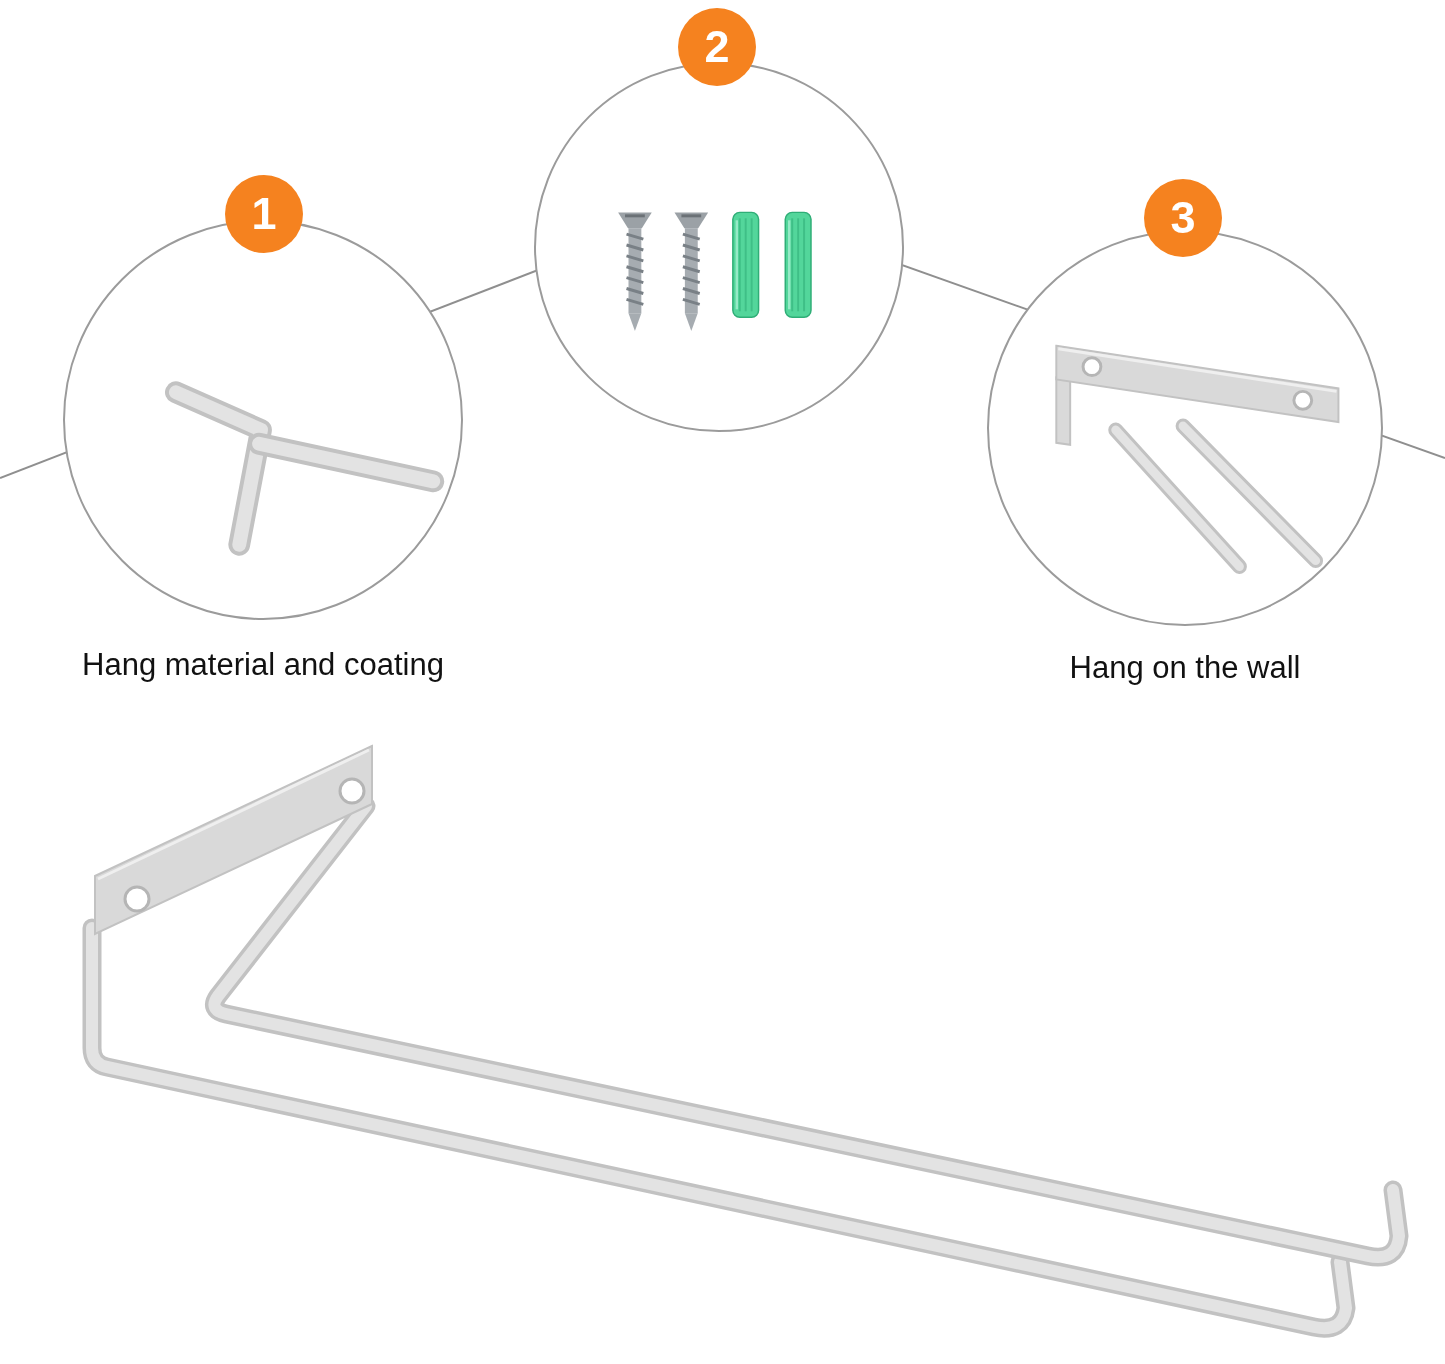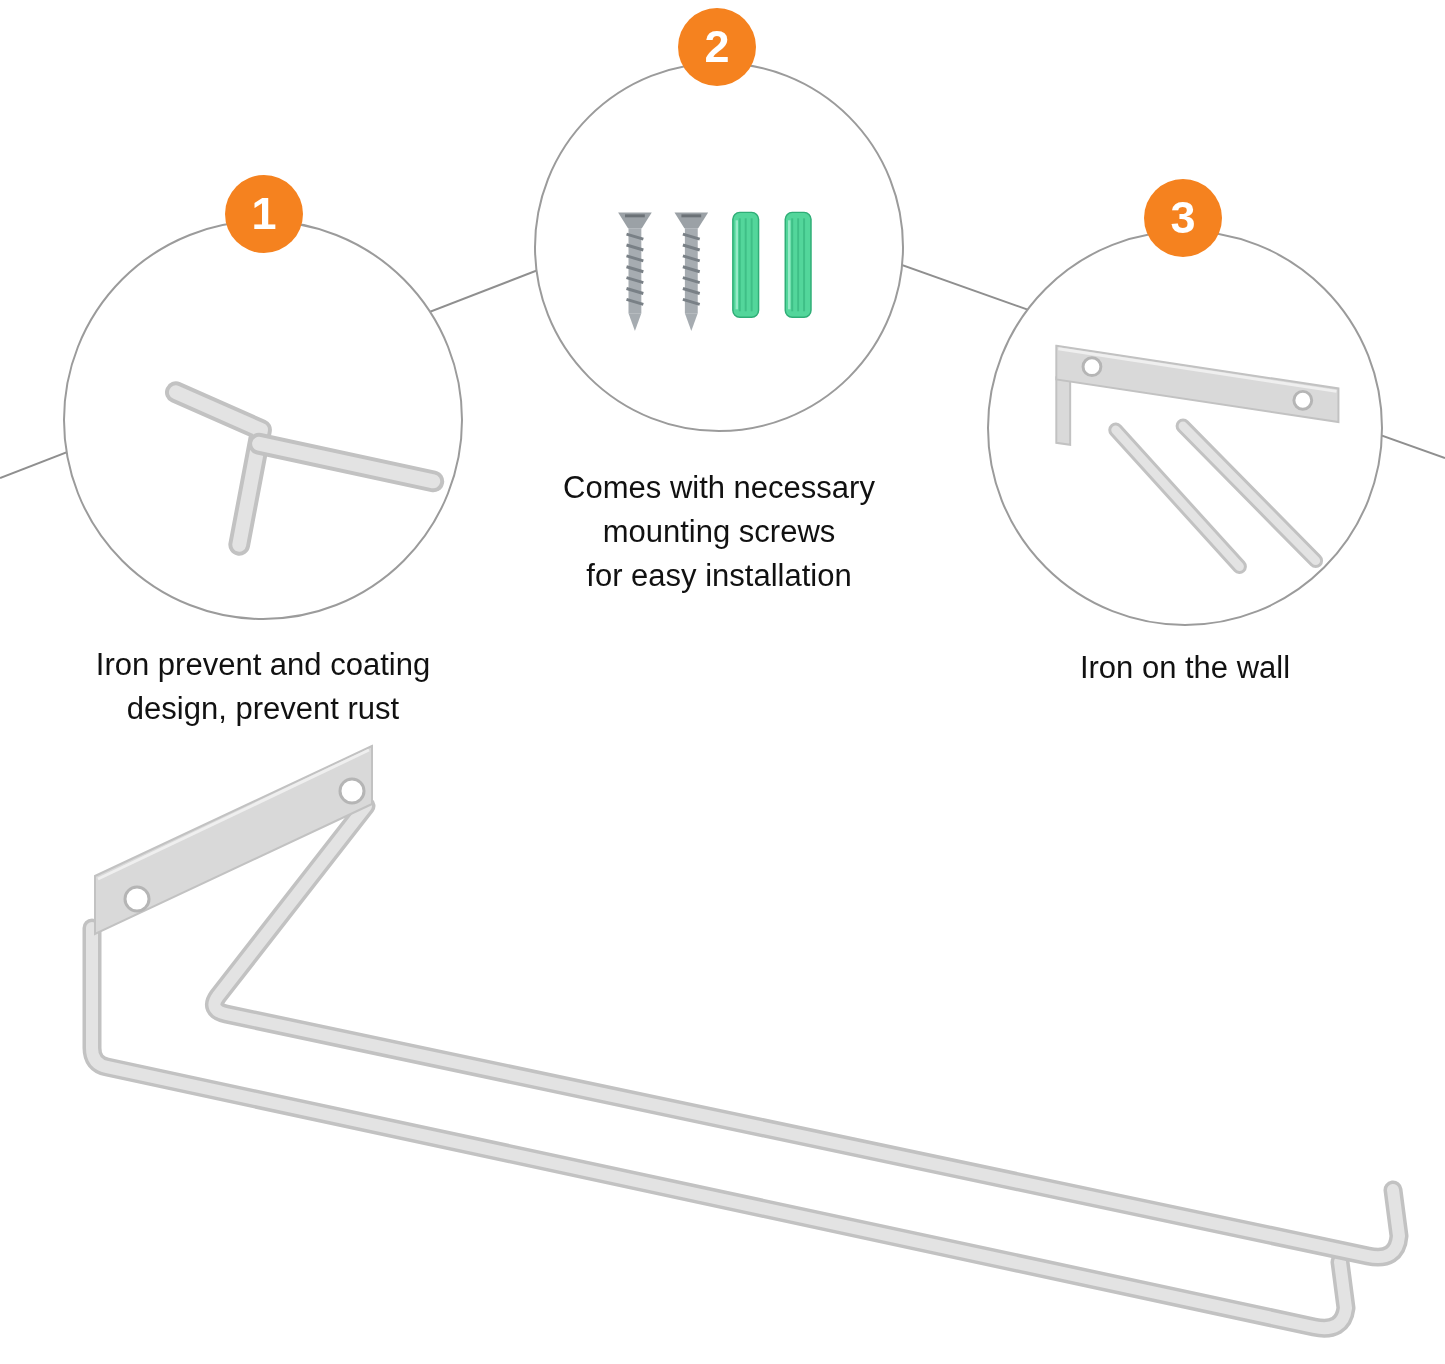"Comes with necessary" div.caption { html: <div> <div>Comes with necessary</div> <div>mounting screws</div> <div>for easy installation</div> </div> -> none }
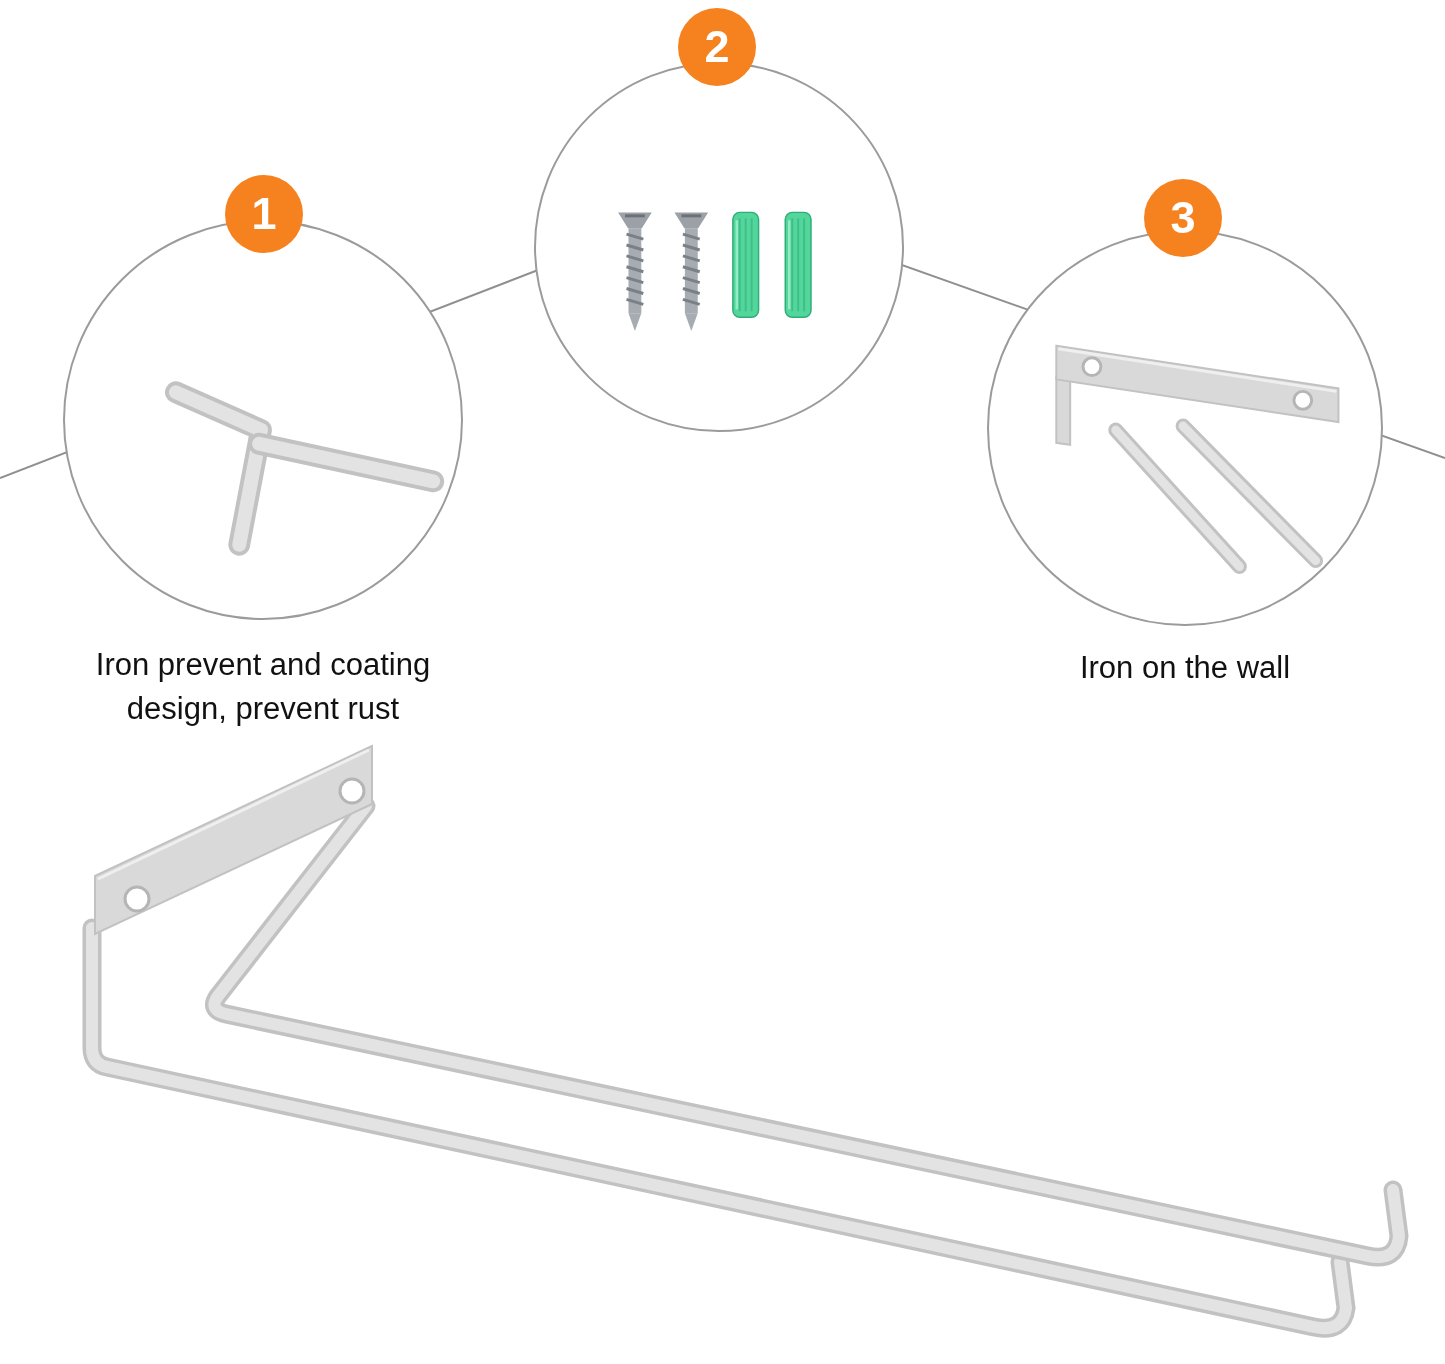"Iron prevent and coating" div { text: Iron prevent -> Hang material }
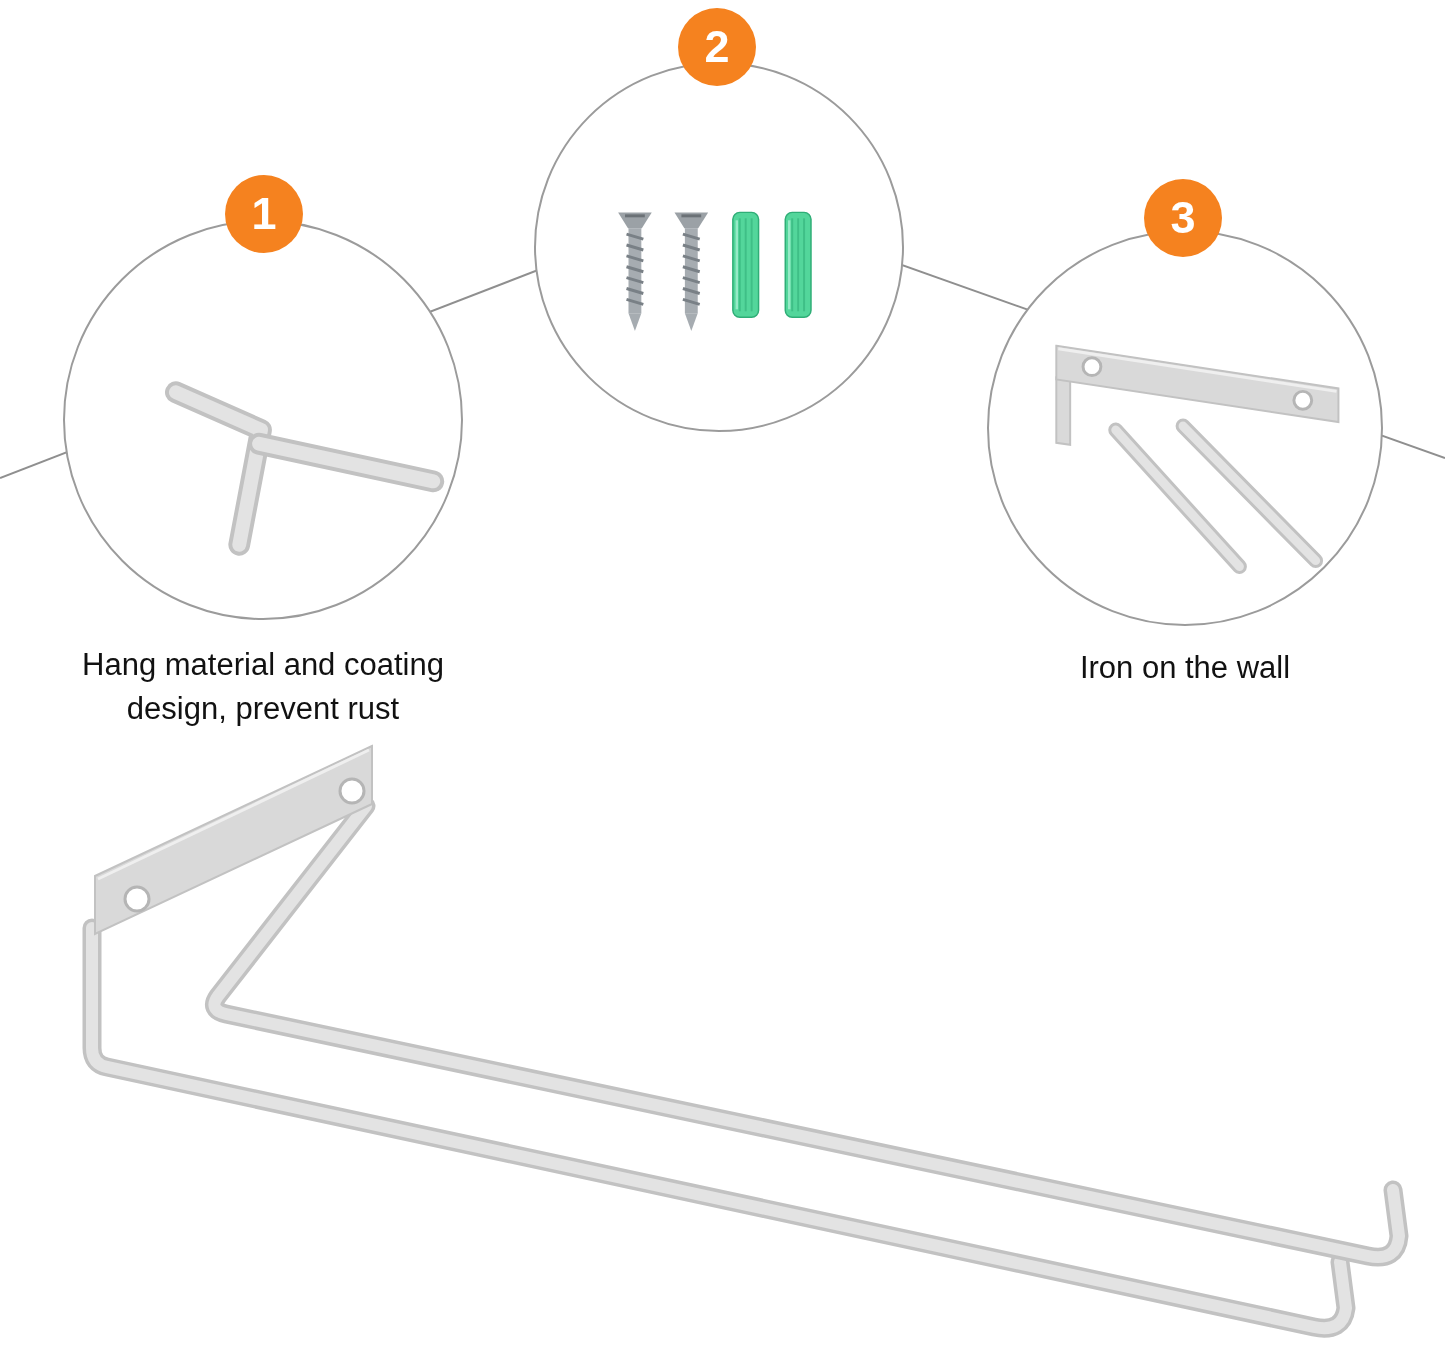"Iron on the wall" div { text: Iron -> Hang }
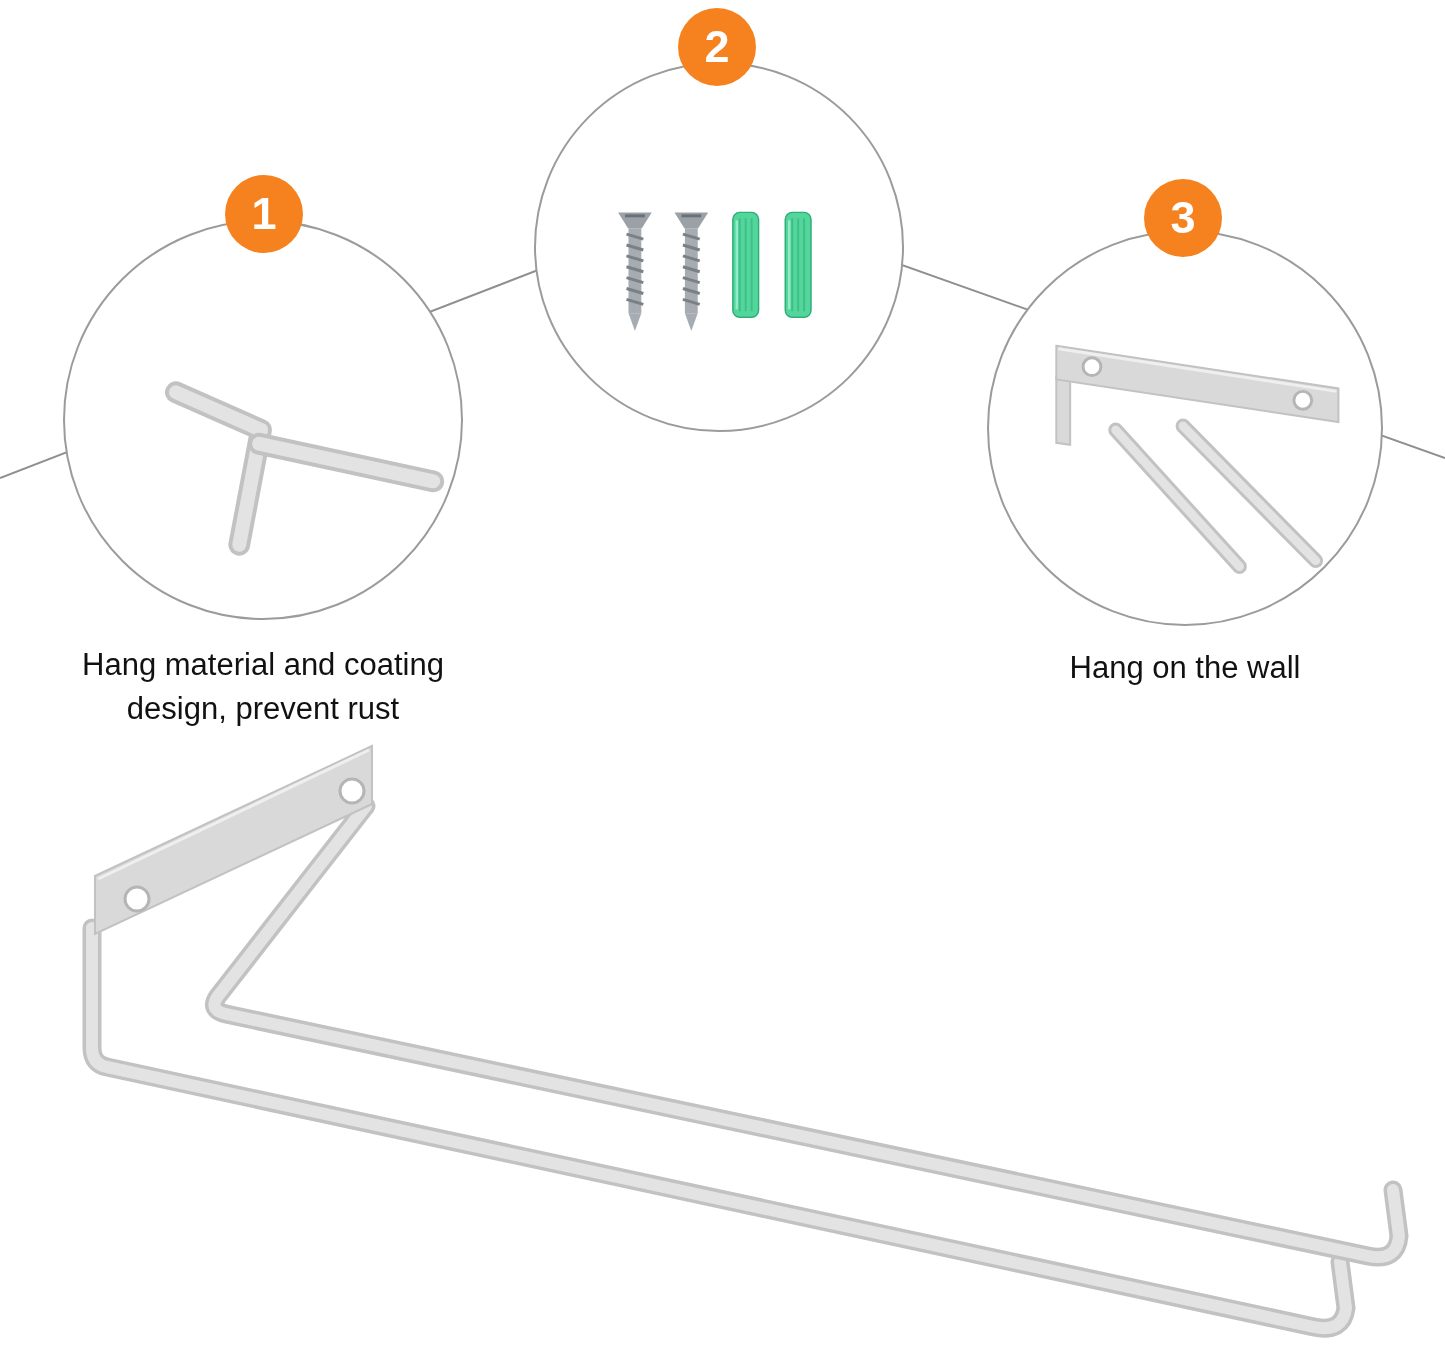"design, prevent rust" div { html: <div>design, prevent rust</div> -> none }
